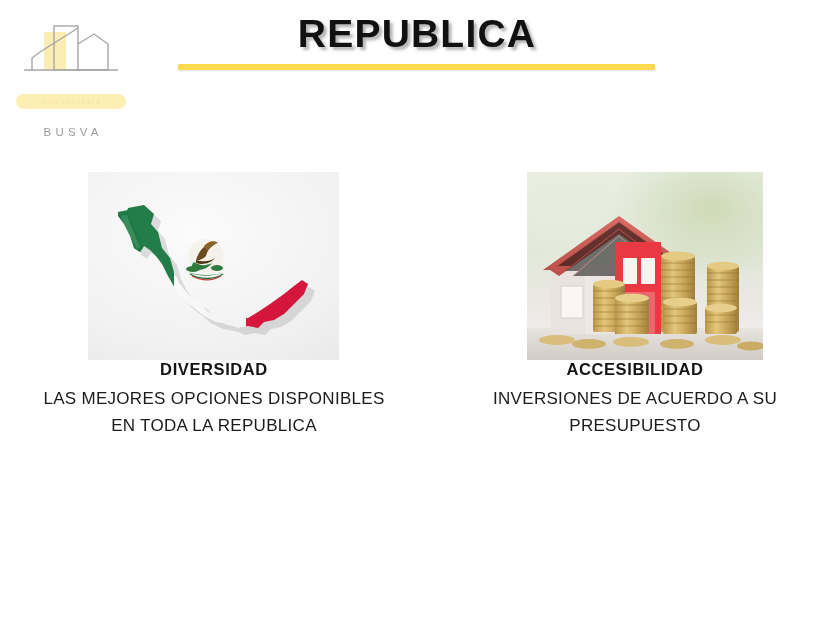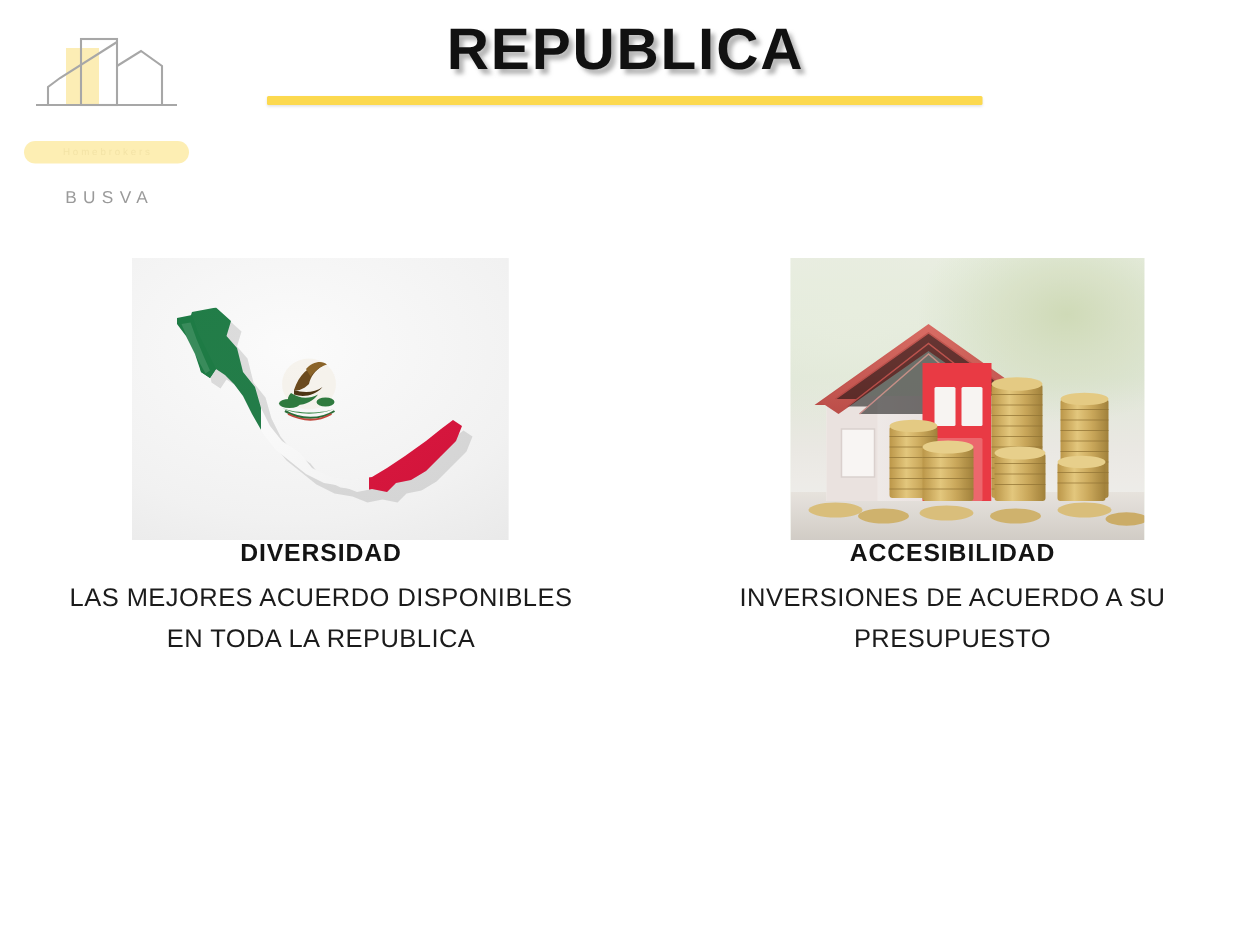"LAS MEJORES ACUERDO DISPONIBLES" div { text: ACUERDO -> OPCIONES }
